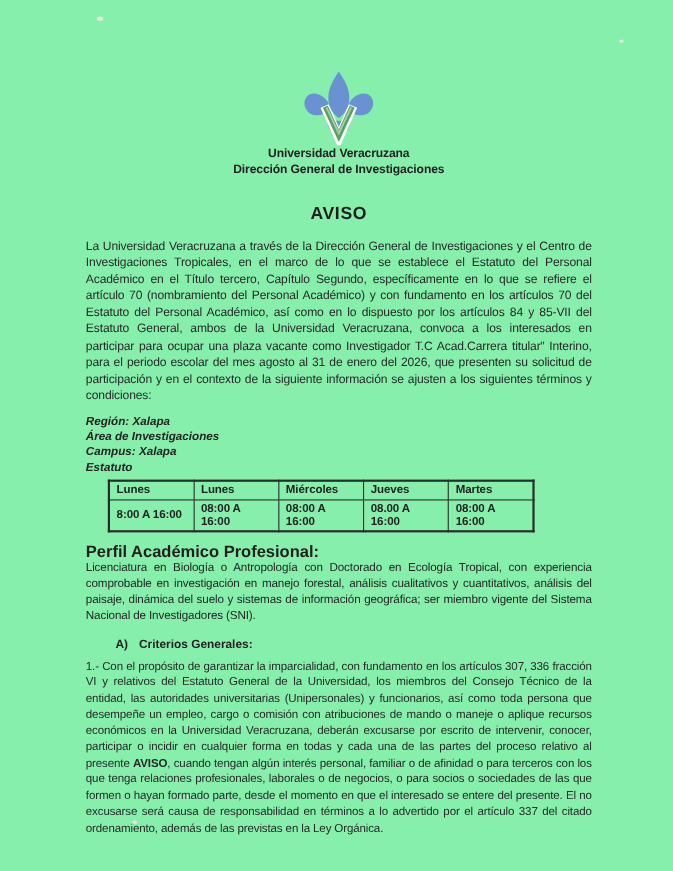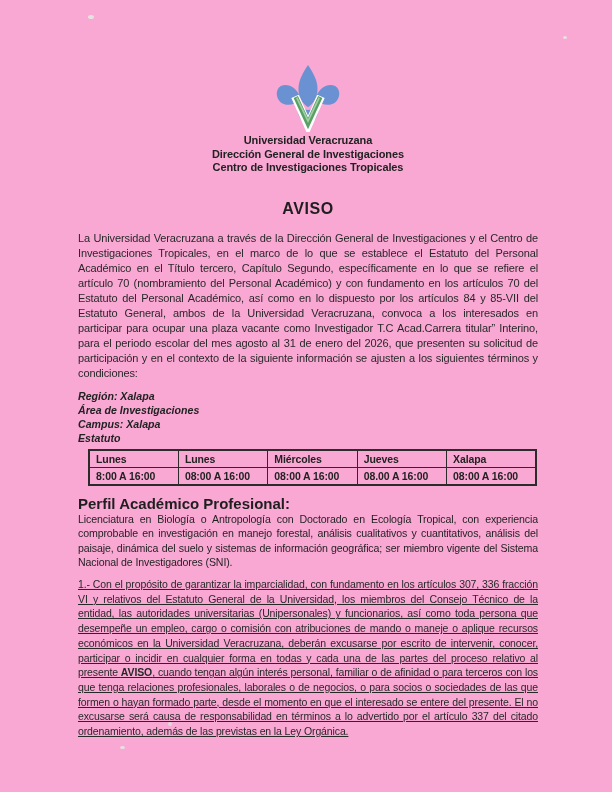"Universidad Veracruzana" .page { background: #f9a8d4 -> #86efac }
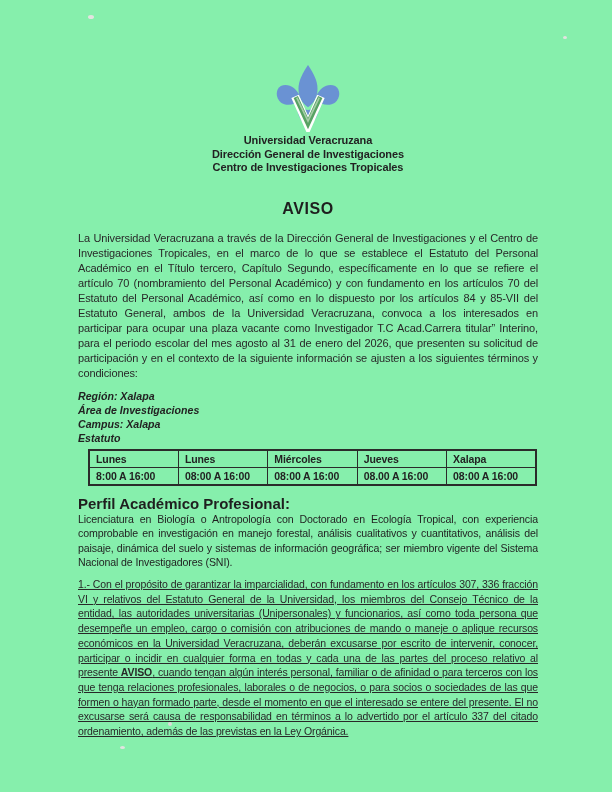"Centro de Investigaciones Tropicales" div { html: <div>Centro de Investigaciones Tropicales</div> -> none }
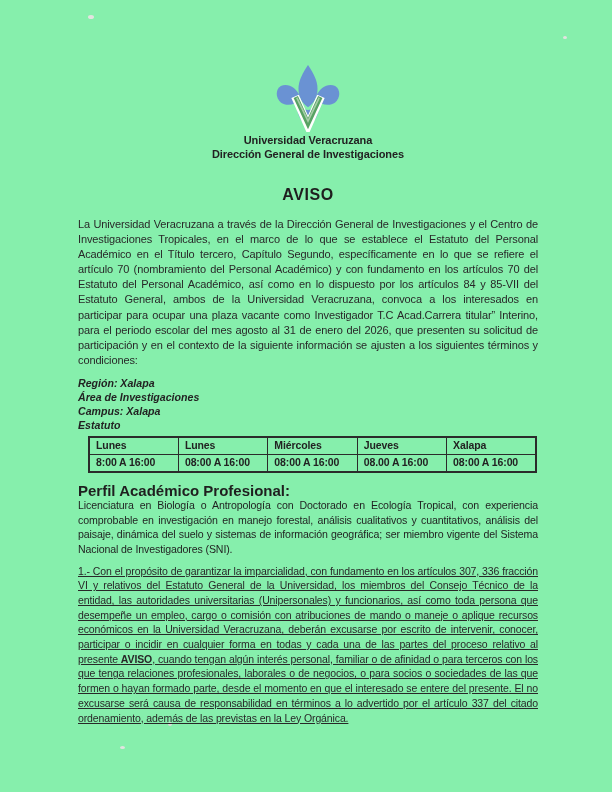"Lunes" table.schedule { margin-left: 10px -> 20px; width: 449px -> 388px }
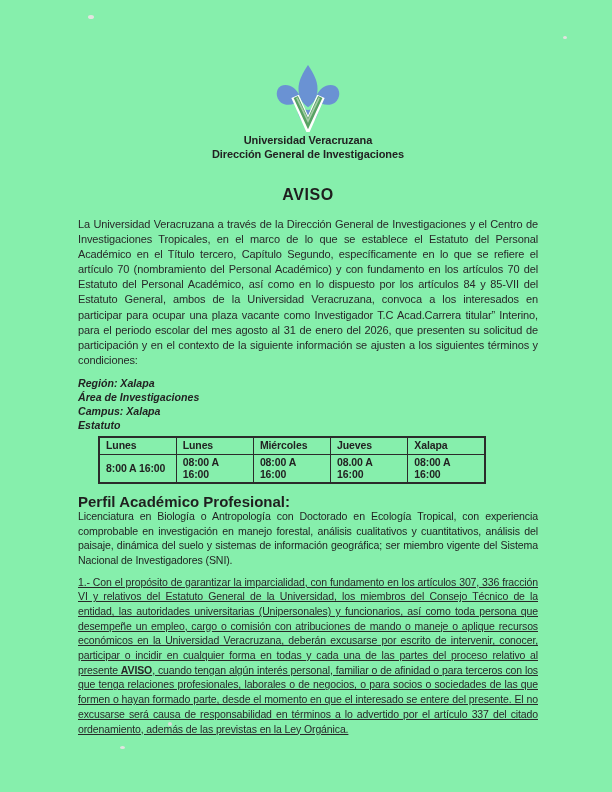"Xalapa" th { text: Xalapa -> Martes }
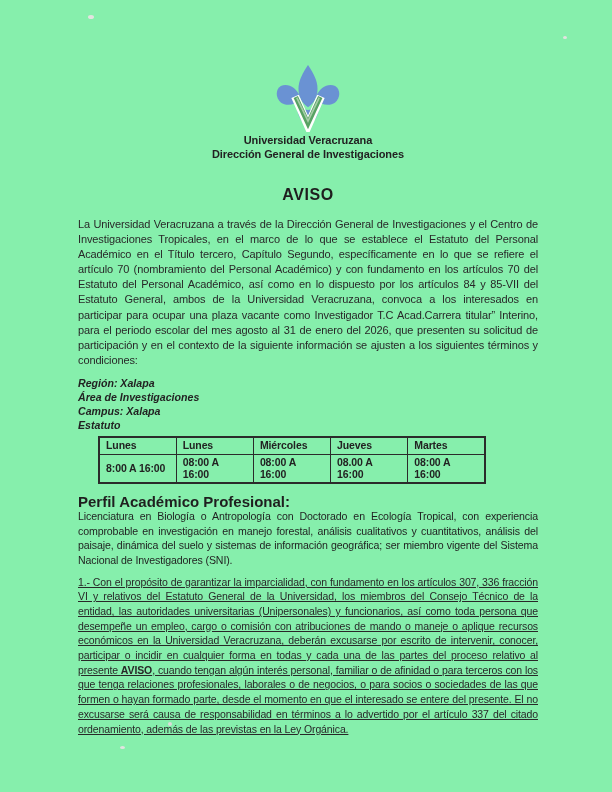"A) Criterios Generales:" div.criteria-heading { html: none -> <div> <span>A)</span><span>Criterios Generales:</span> </div> }
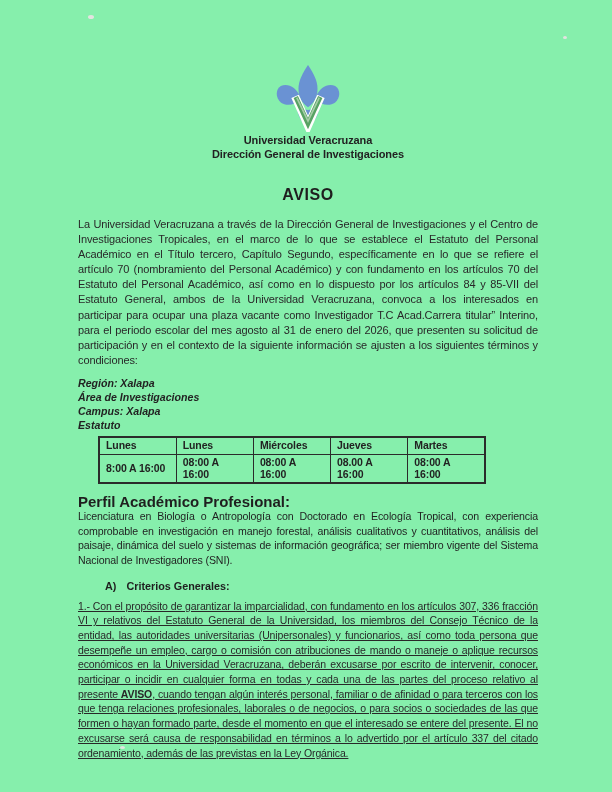"1.- Con el propósito de" .criteria-item { text-decoration: underline -> none }
